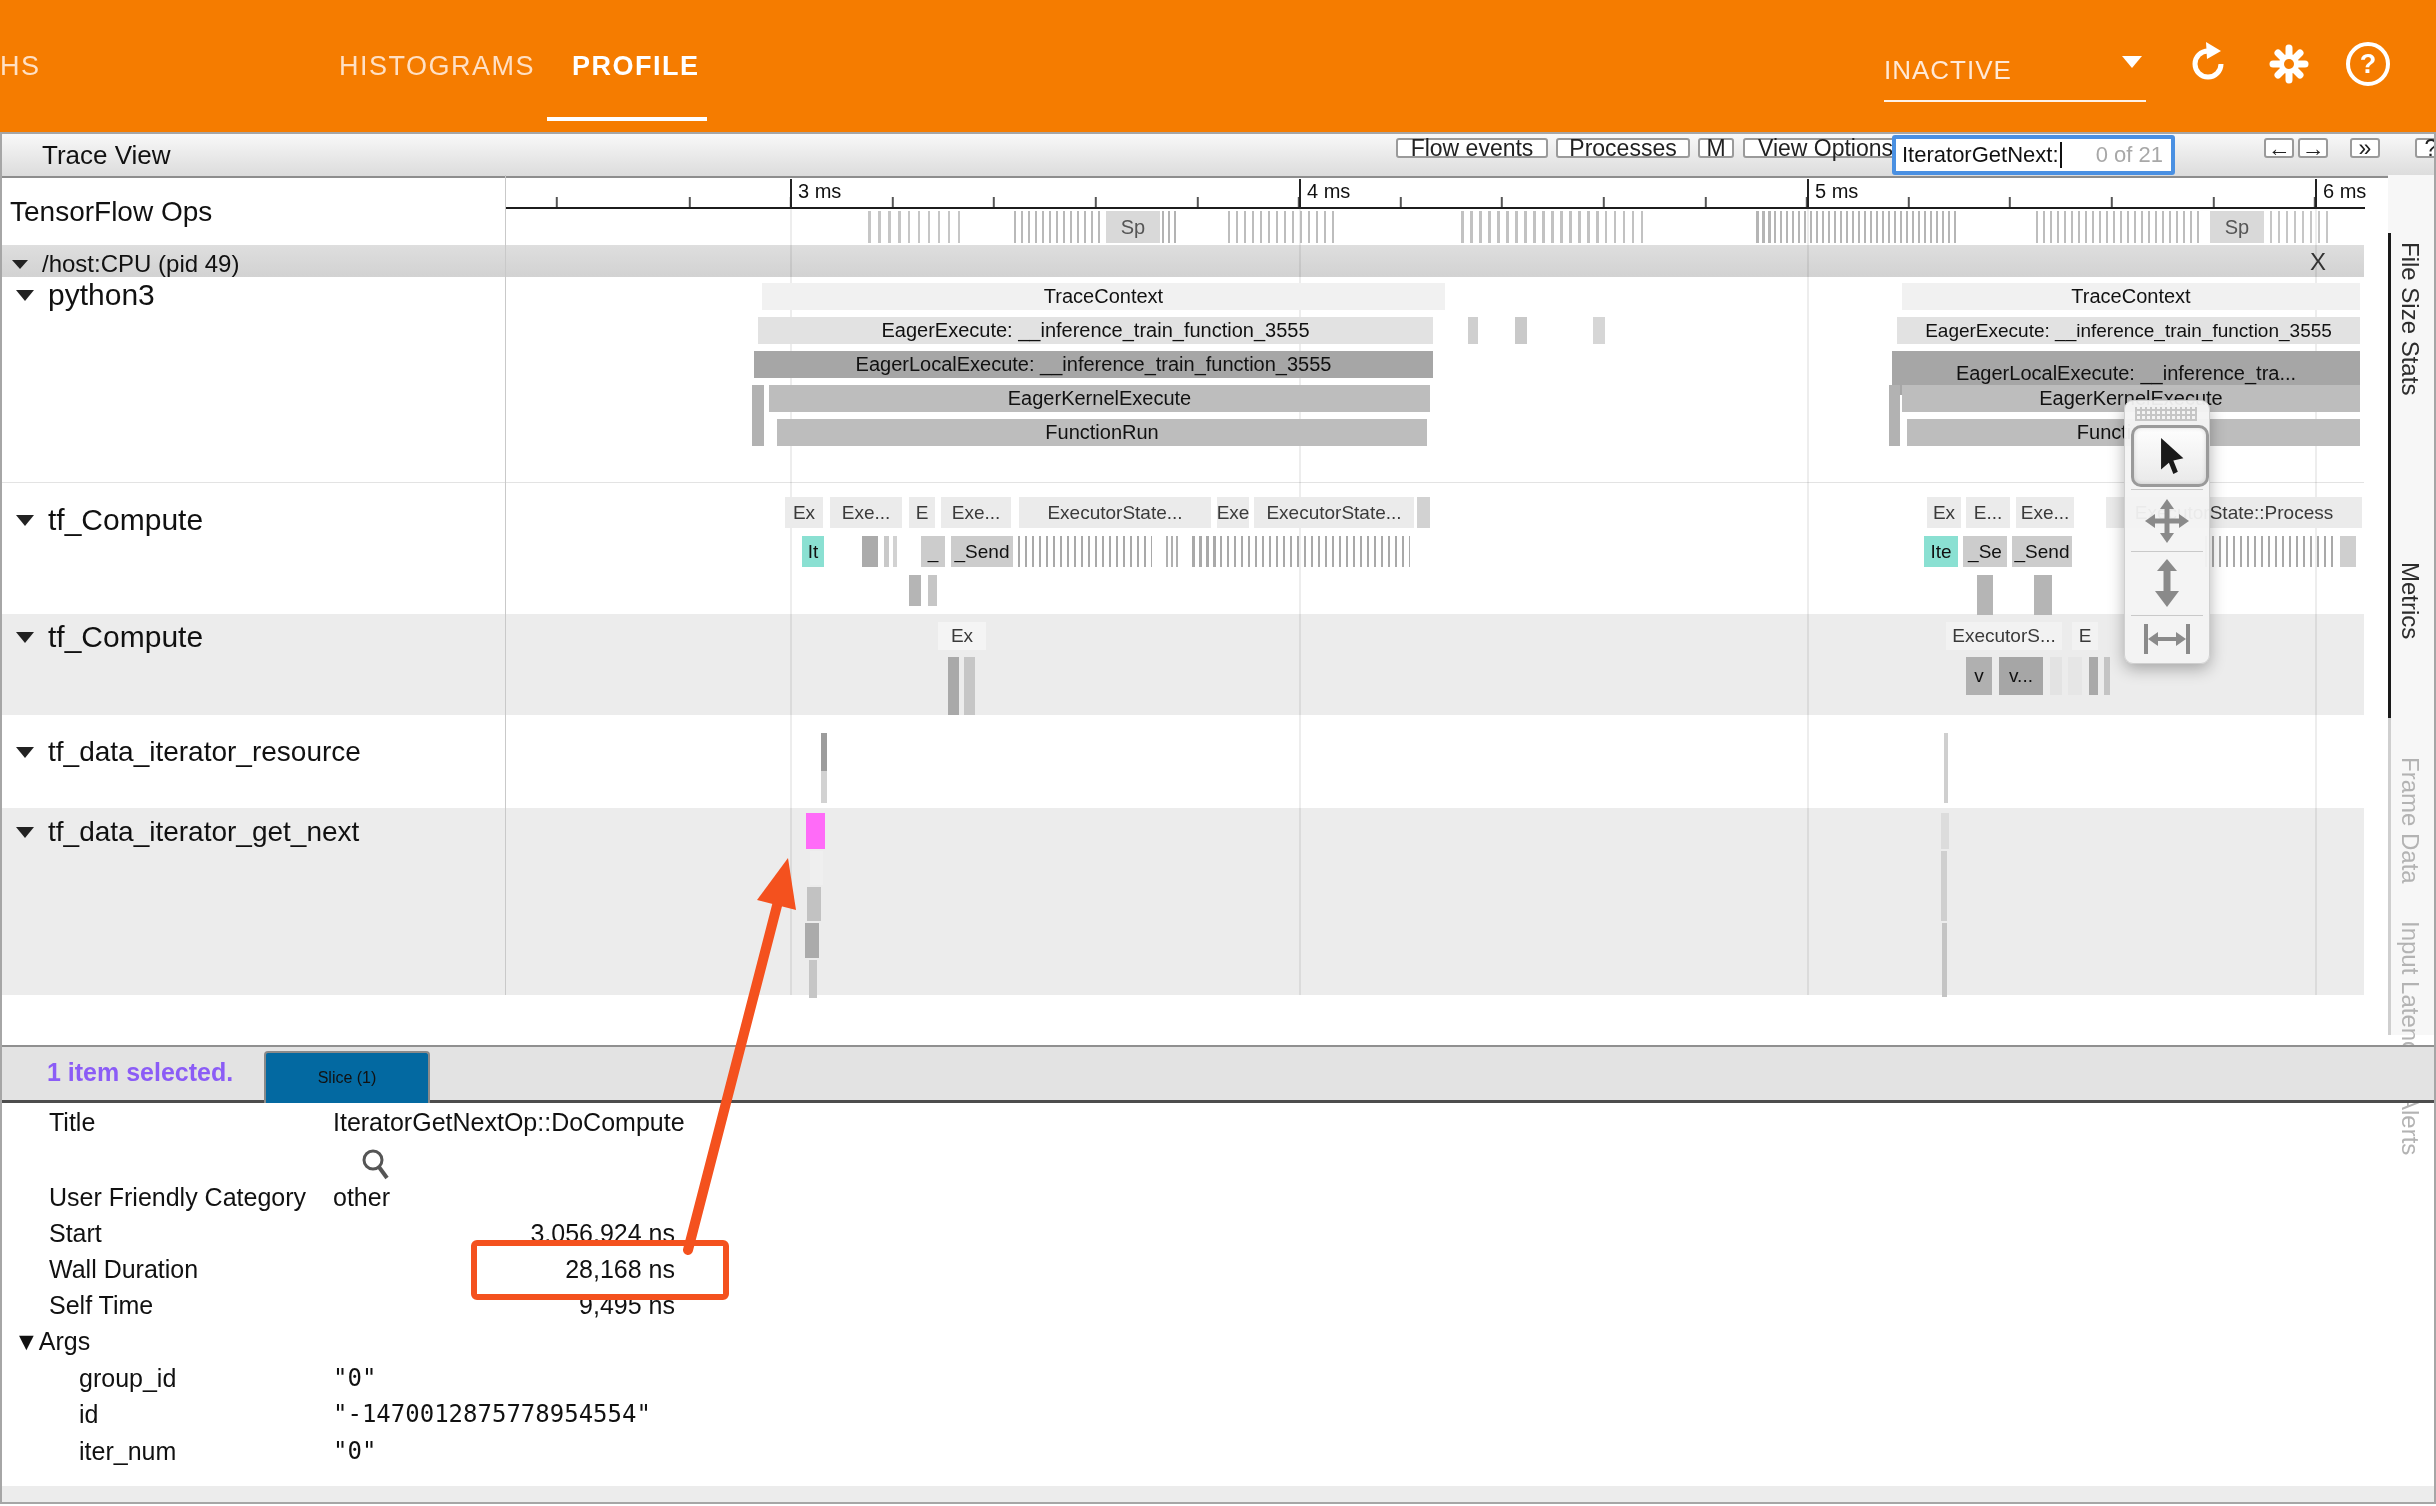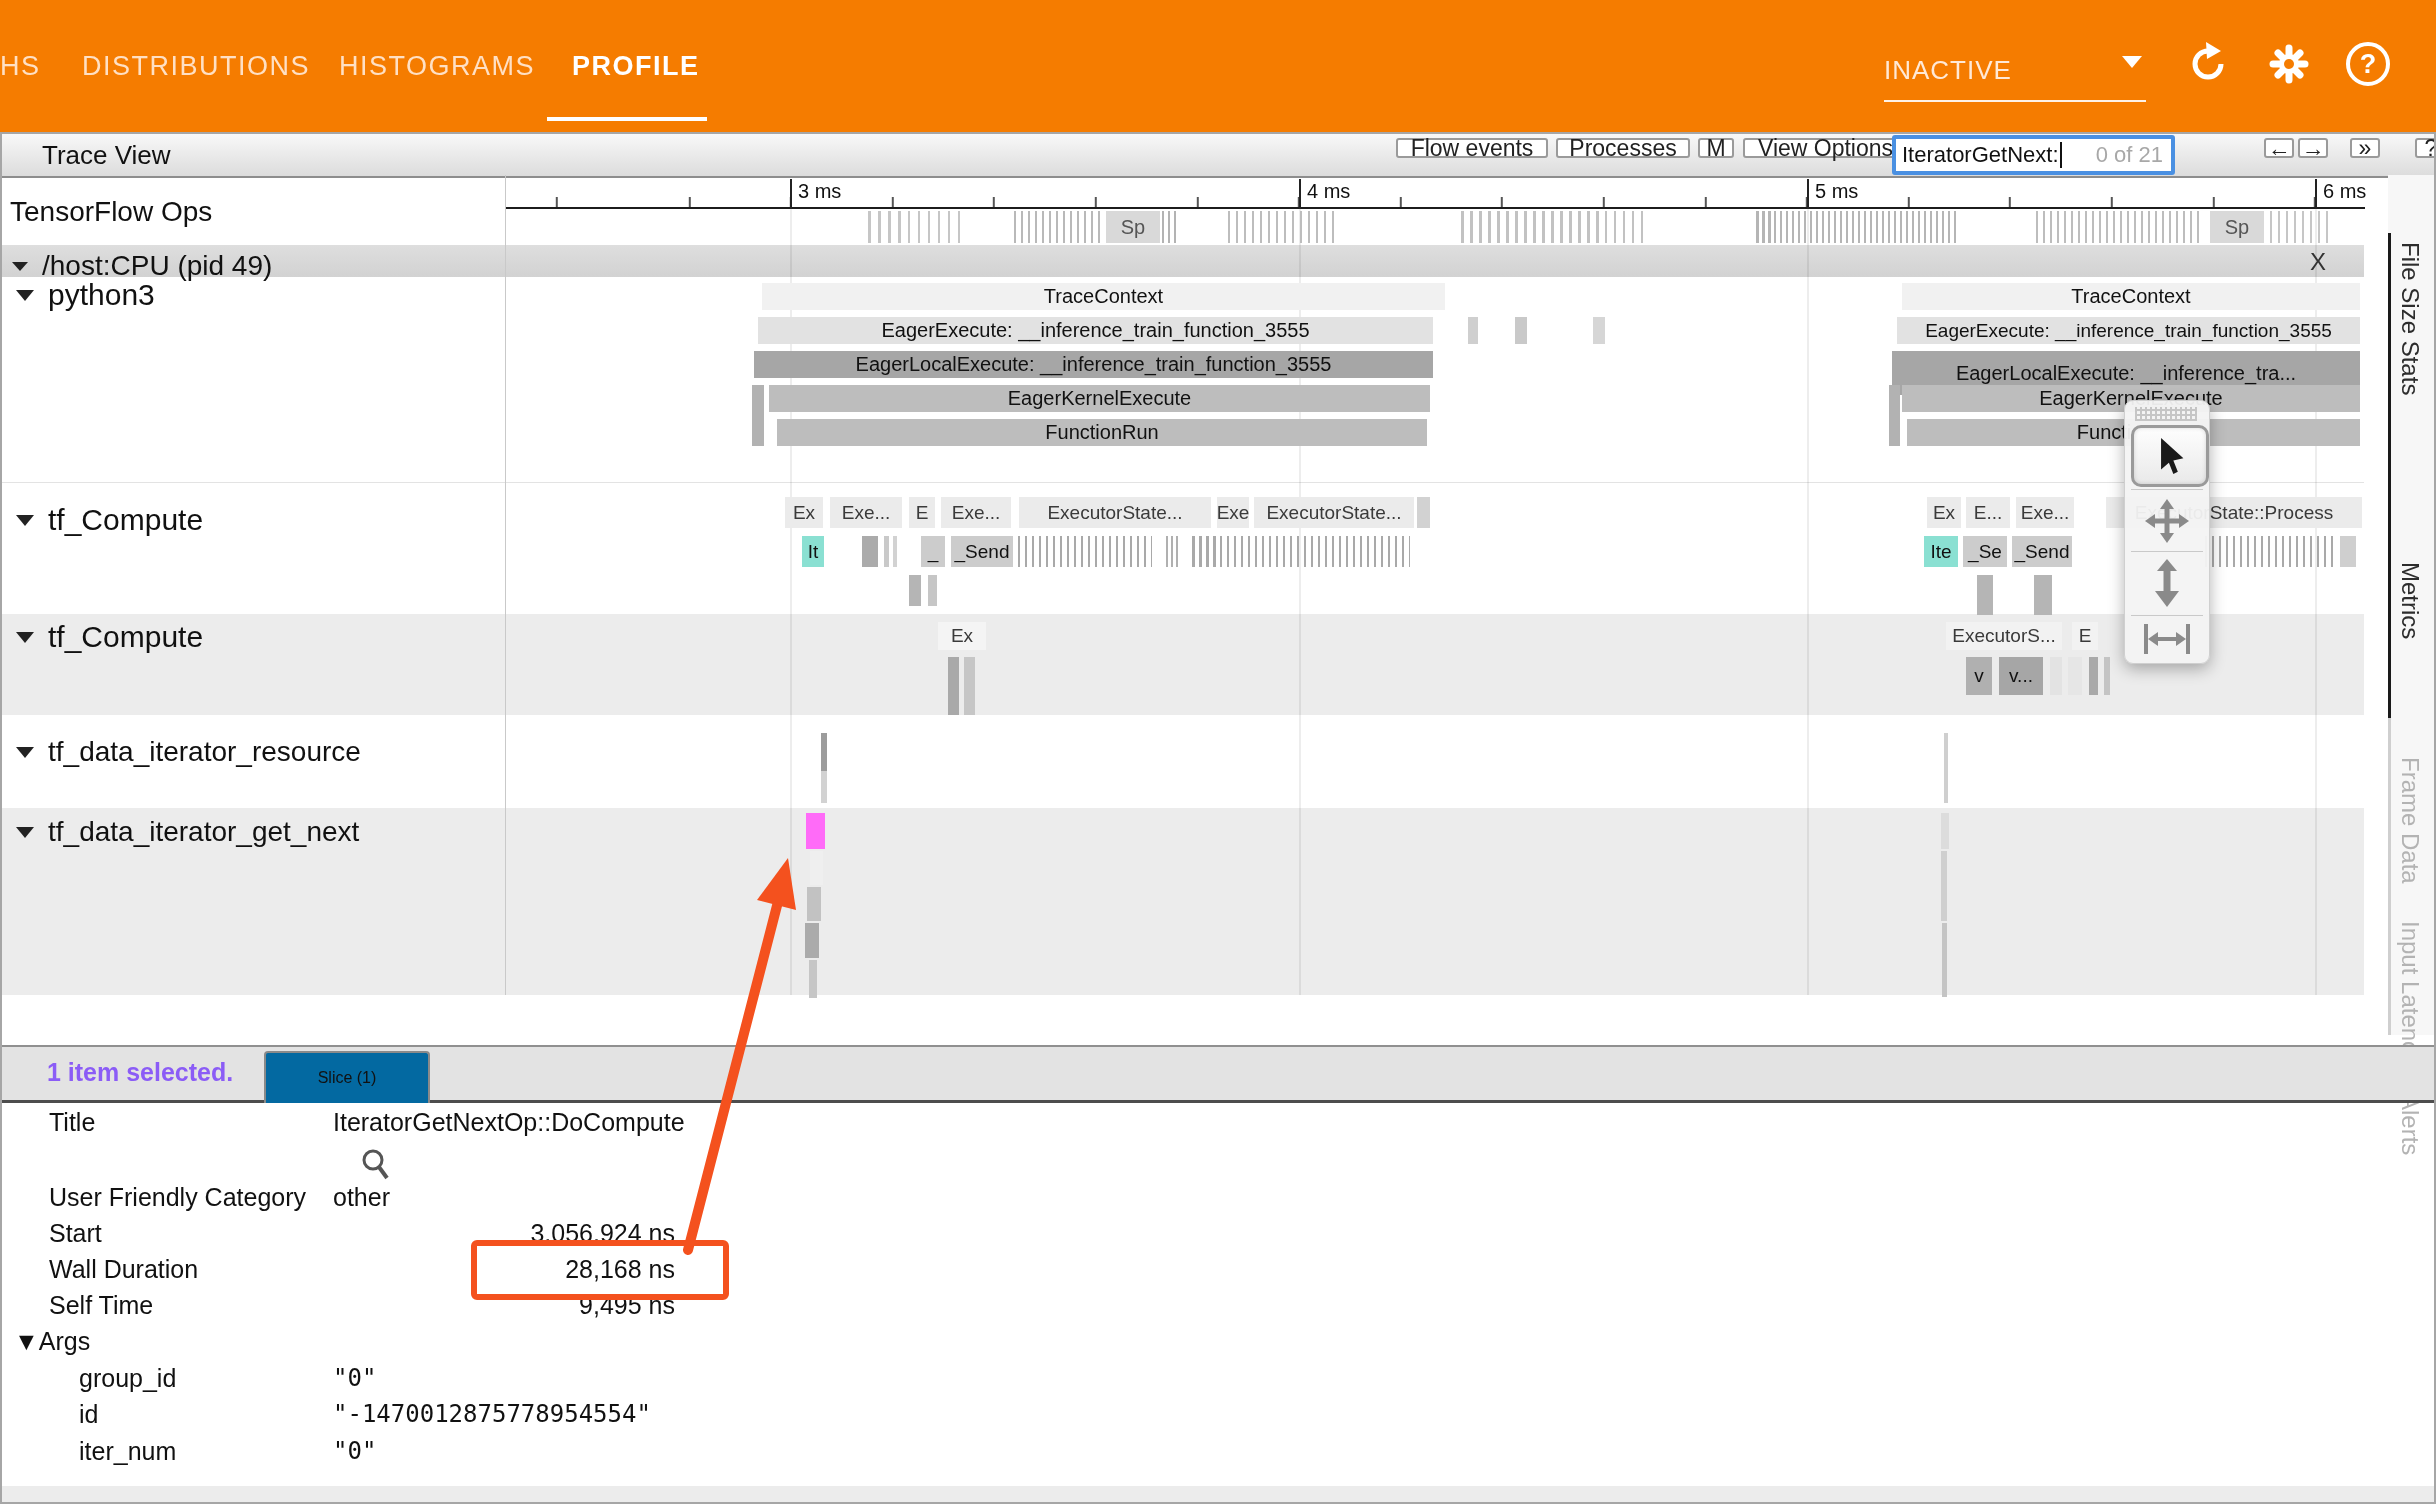"DISTRIBUTIONS" div.tb-tab { html: <div>DISTRIBUTIONS</div> -> none }
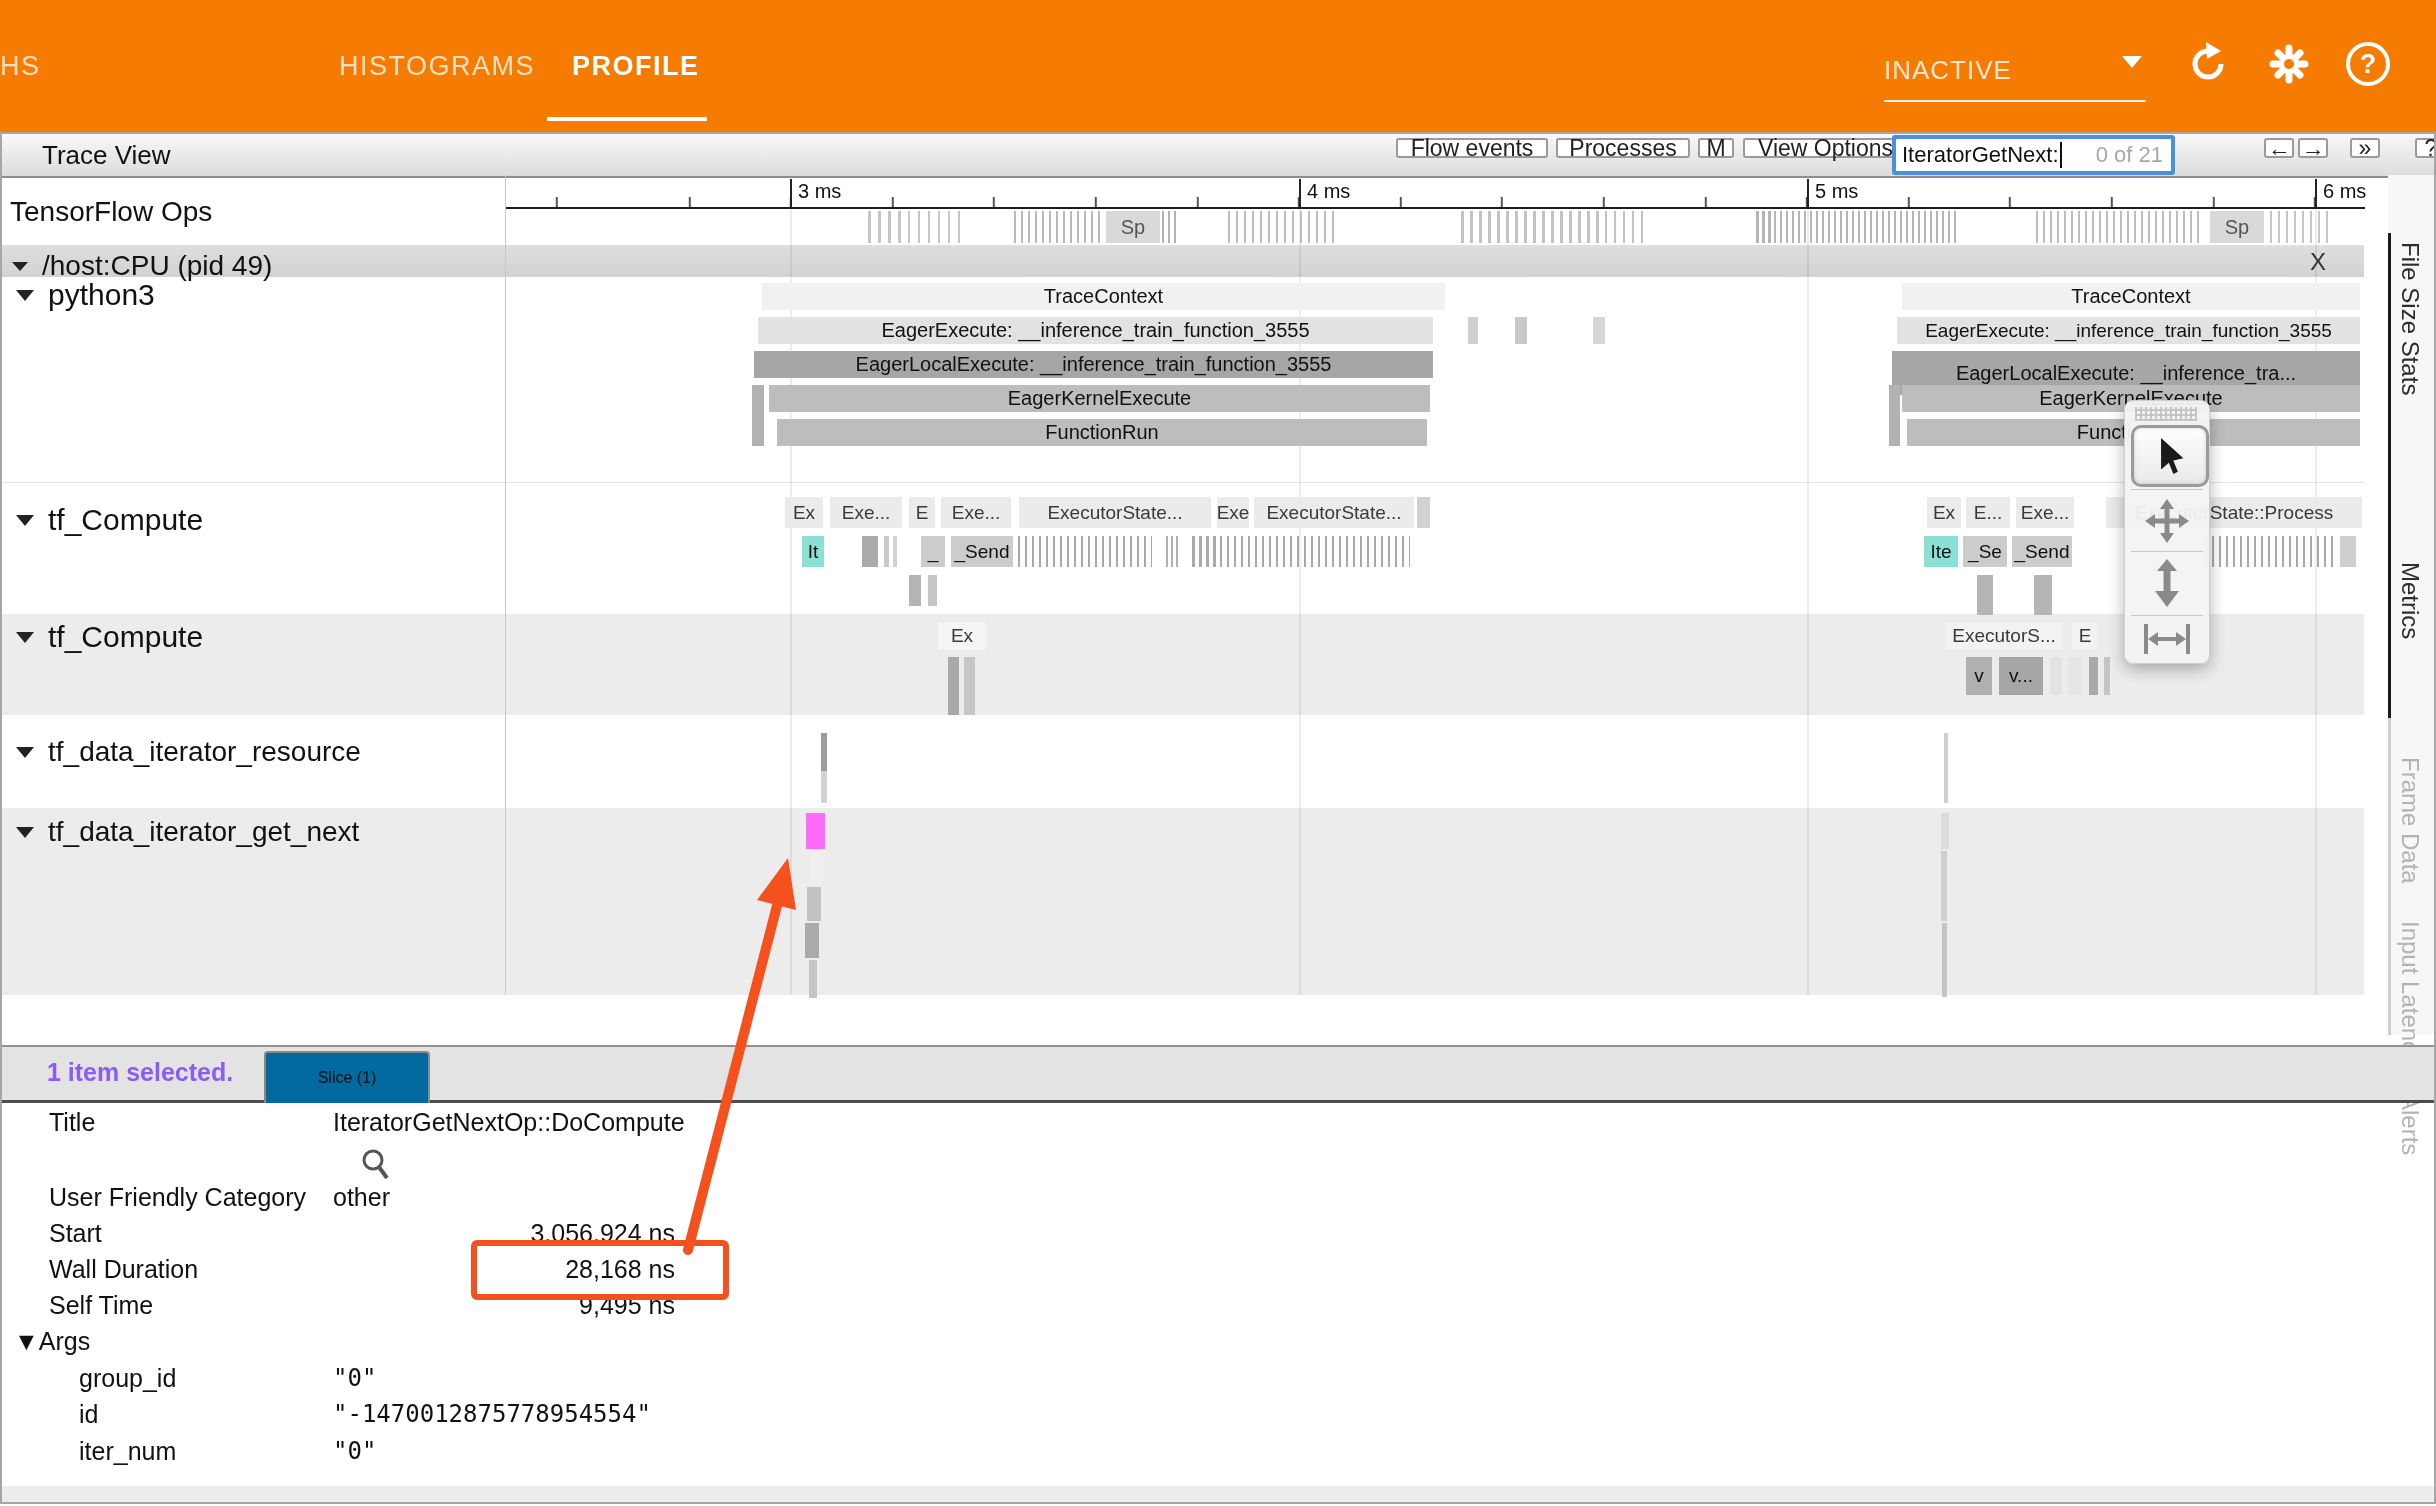"/host:CPU (pid 49)" div.rowlabel { font-size: 28px -> 24px }
